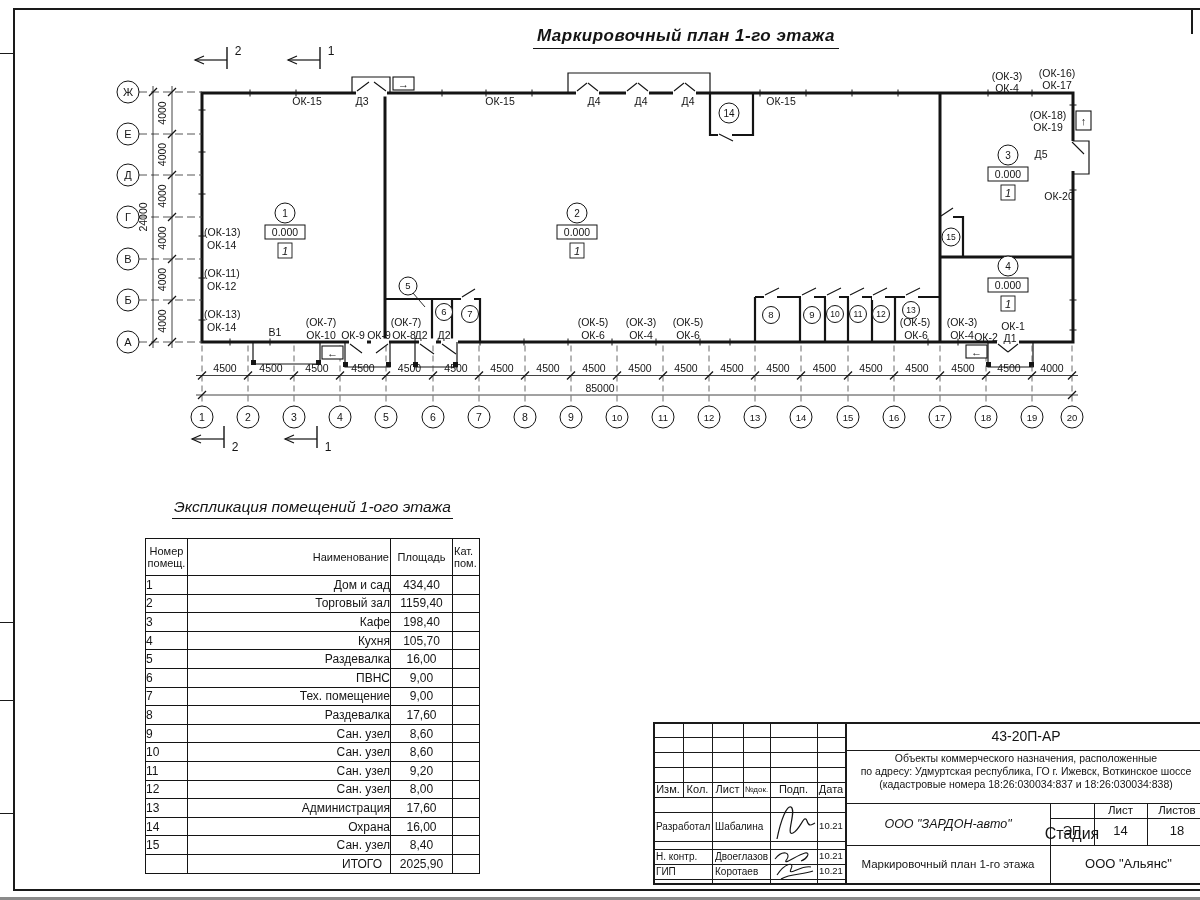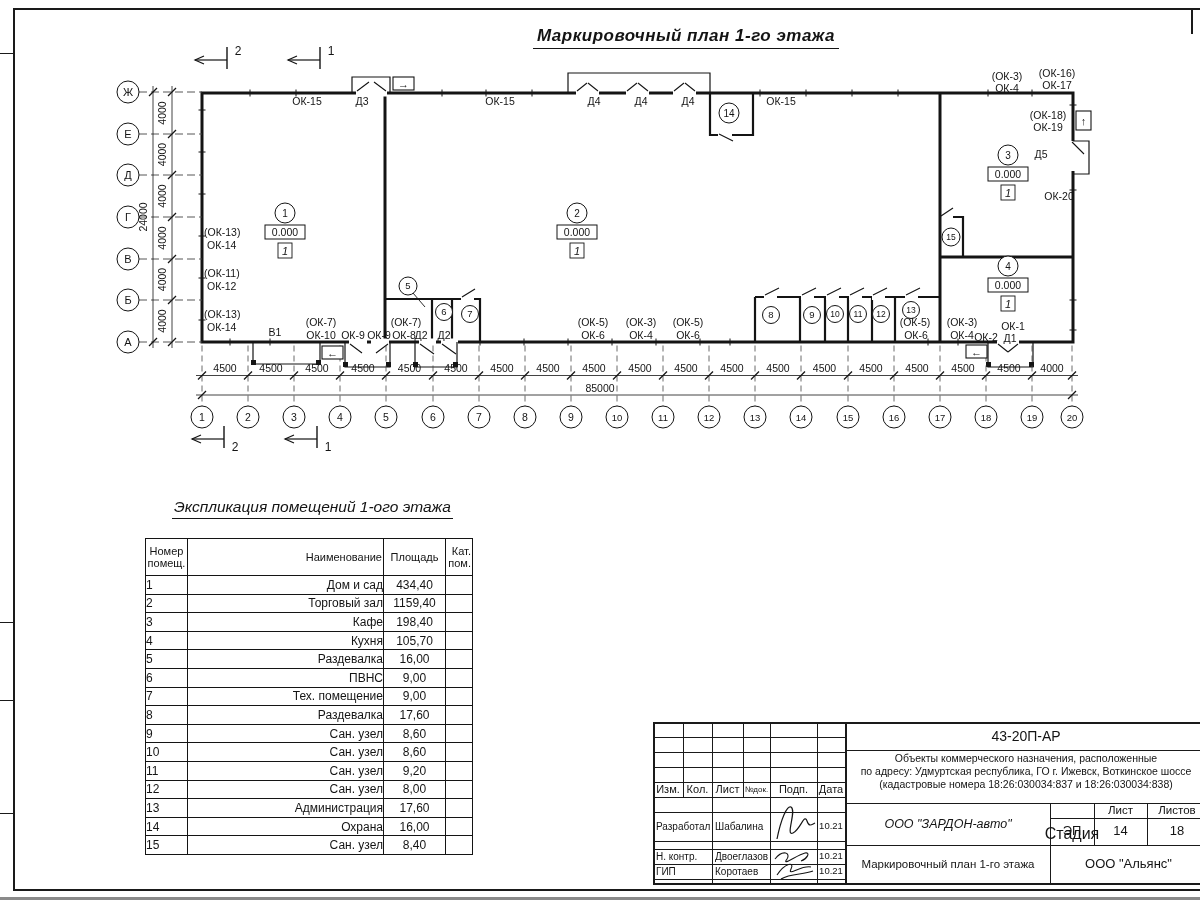"Кат." .c-cat { text-align: right -> left }
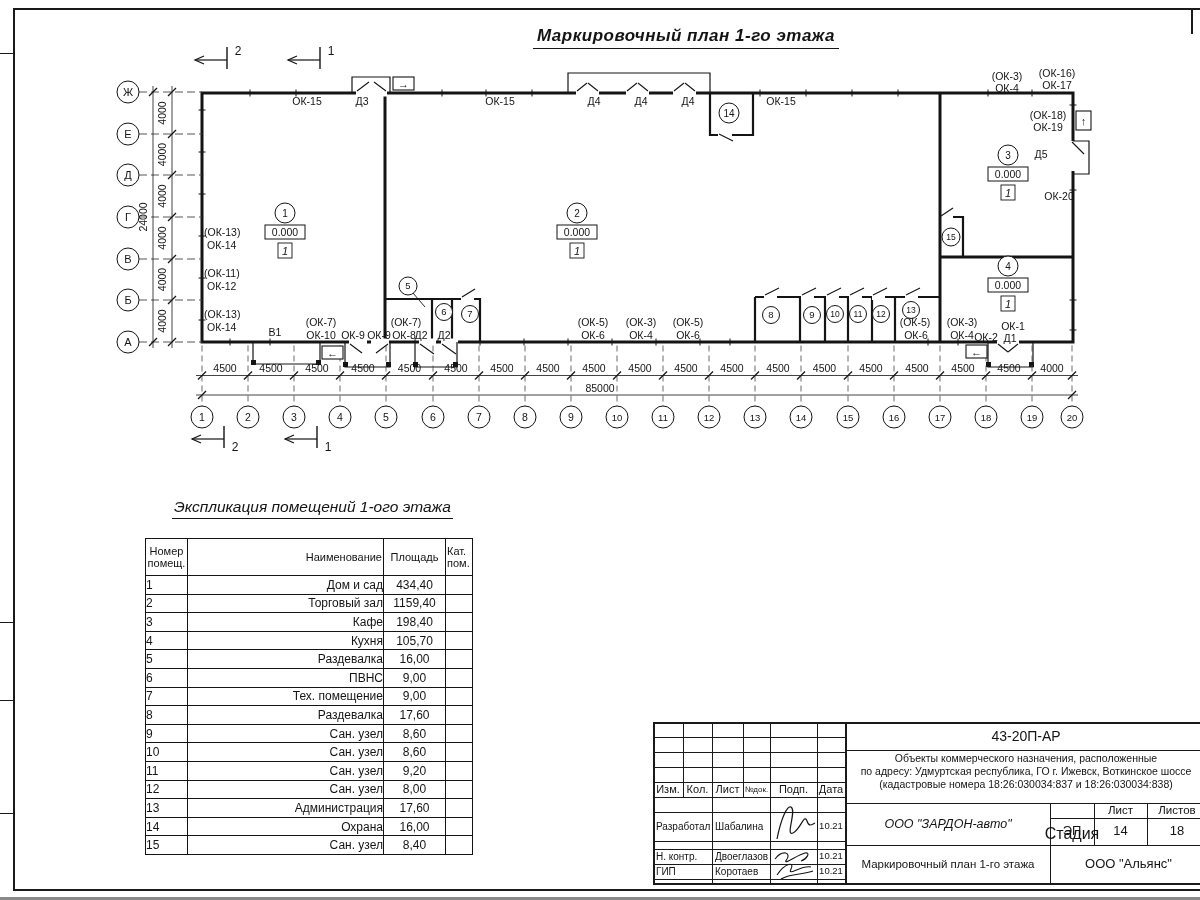"ИТОГО" tr { html: none -> <tr> <td></td> <td>ИТОГО</td> <td>2025,90</td> <td></td> </tr> }
